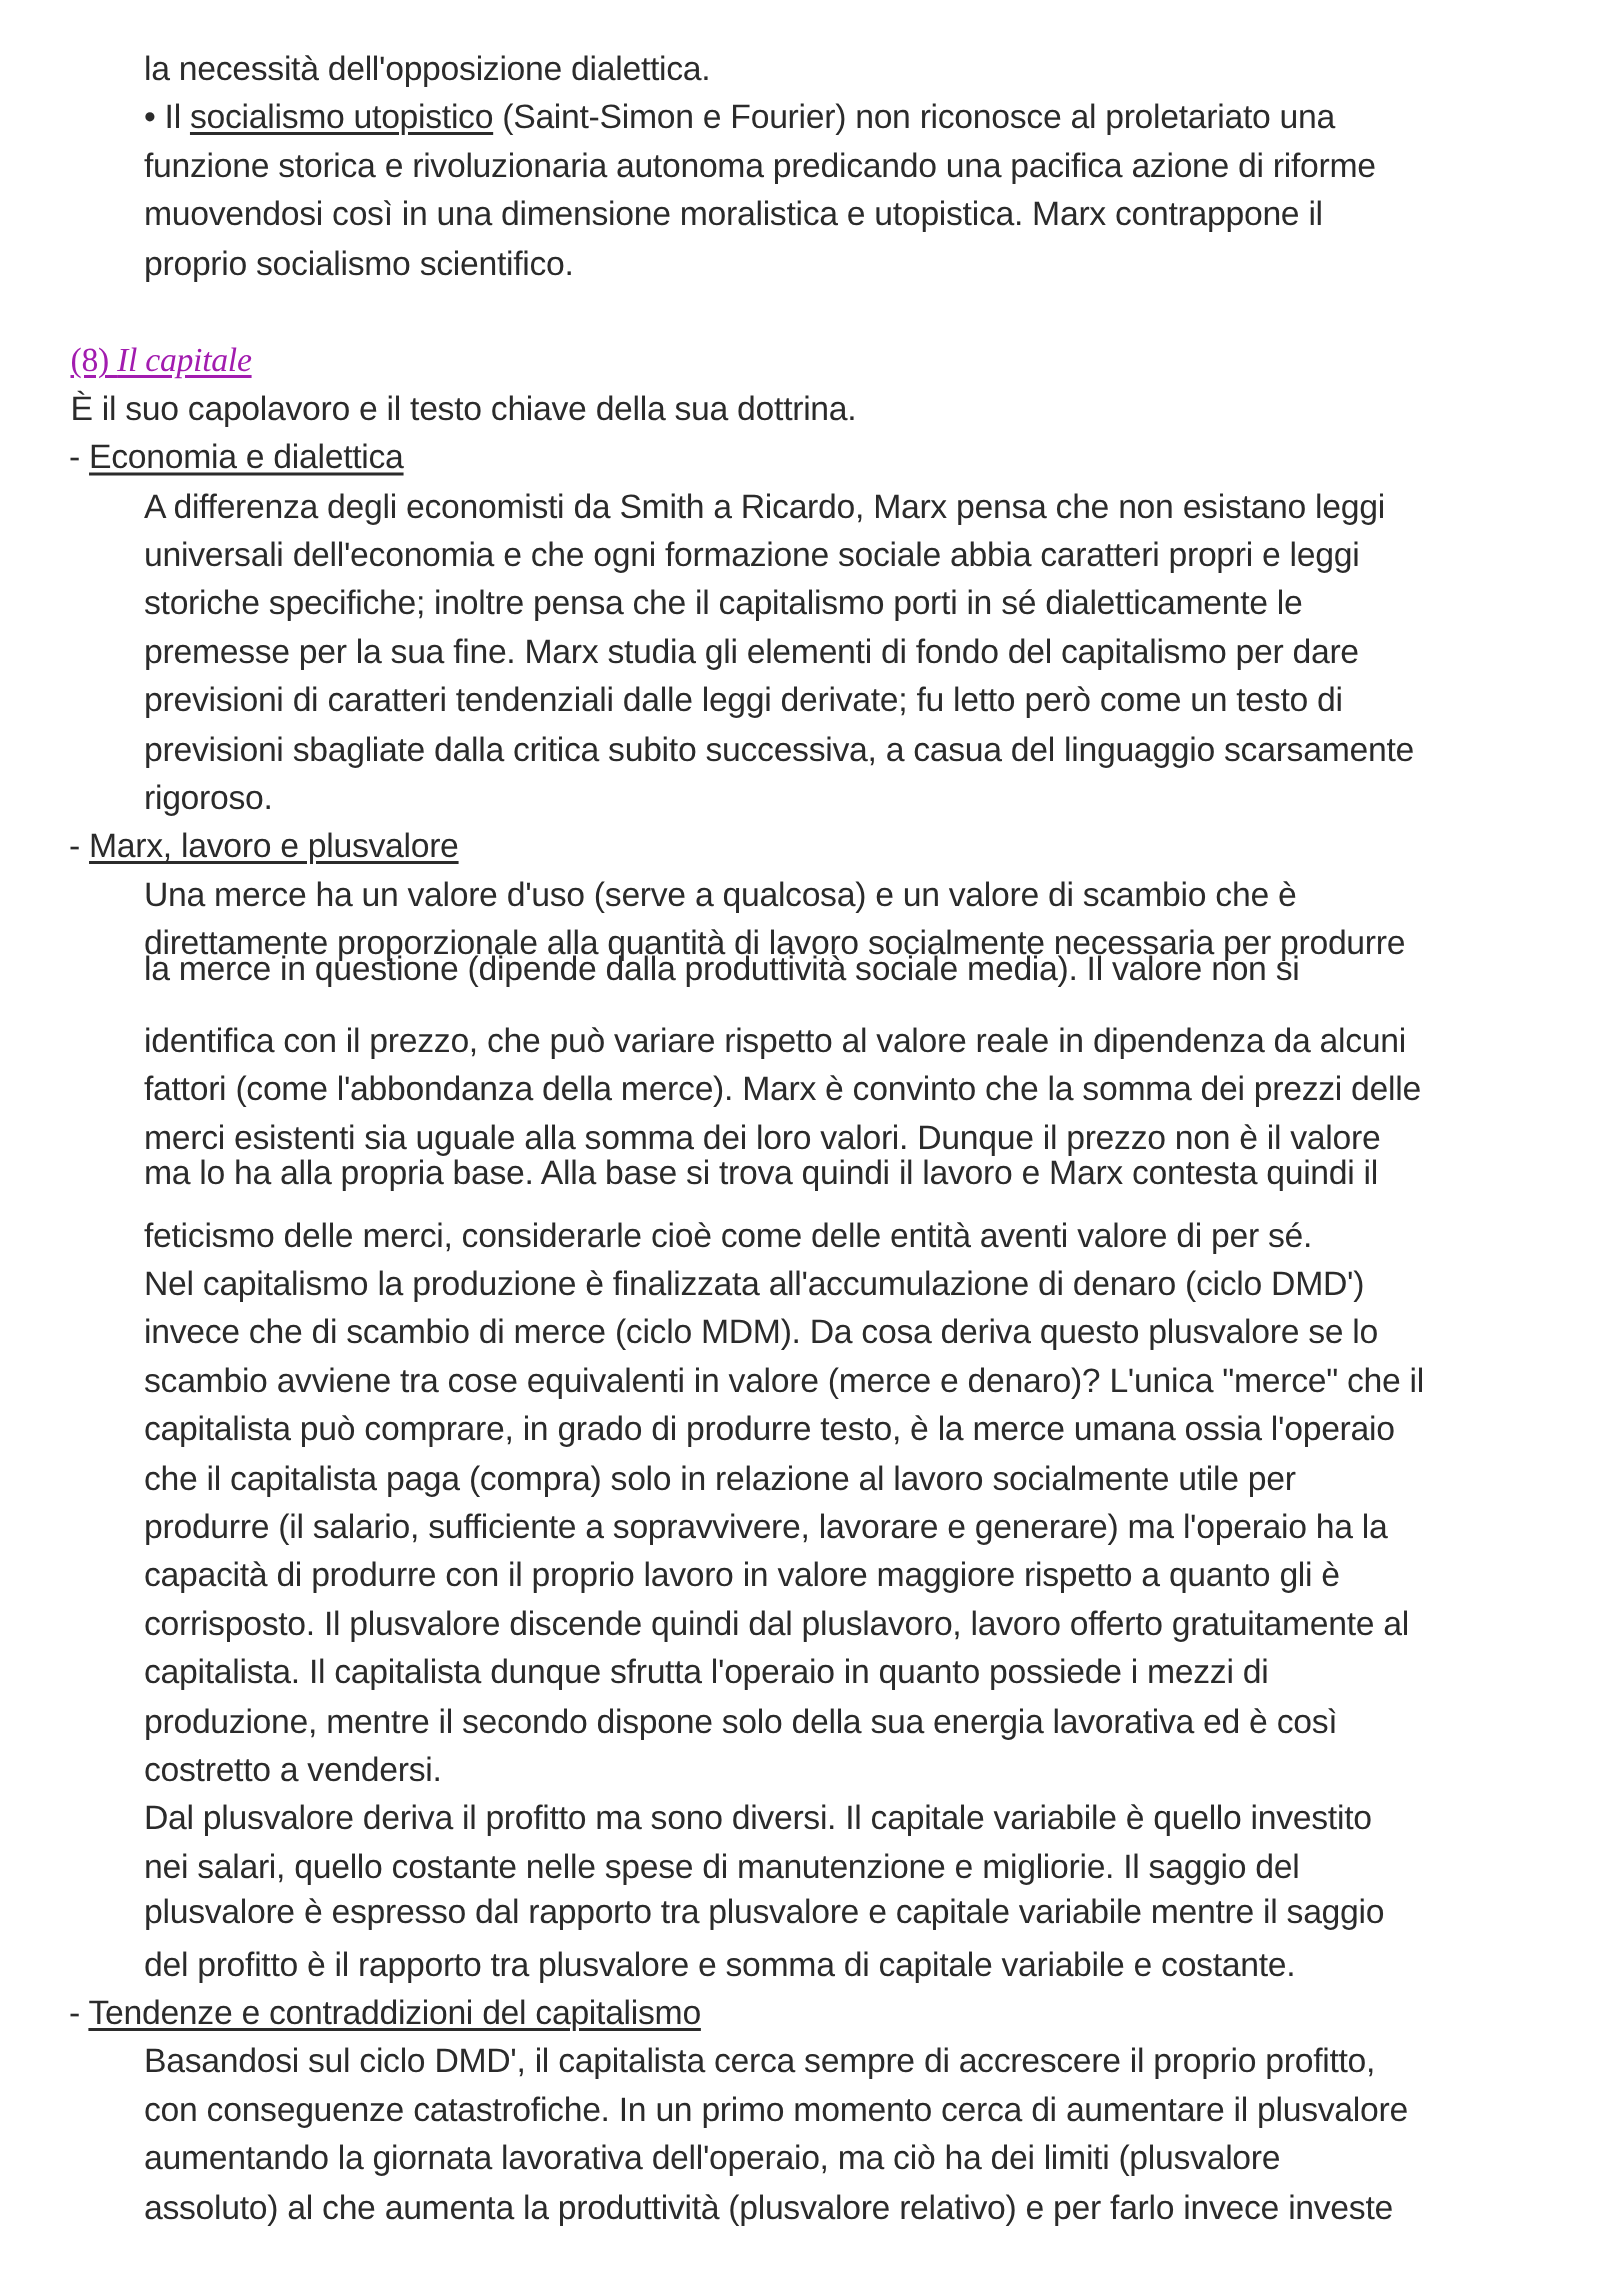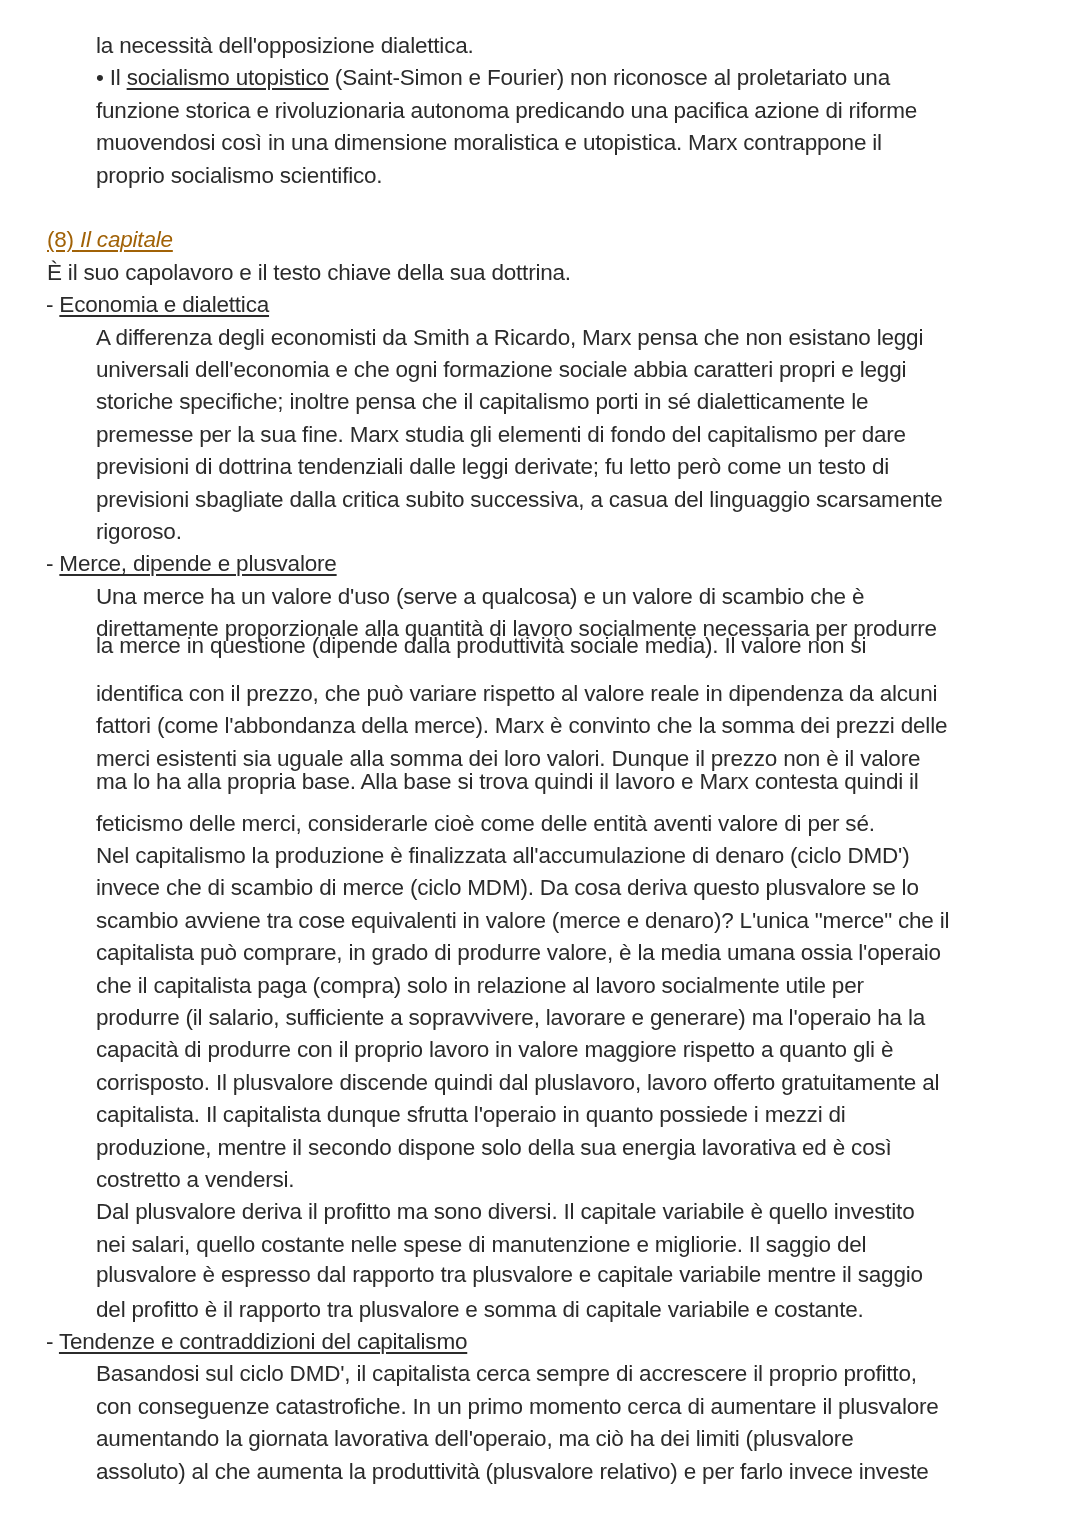"(8) Il capitale" .heading { color: #a16207 -> #a21caf; font-family: none -> Liberation Serif, serif }
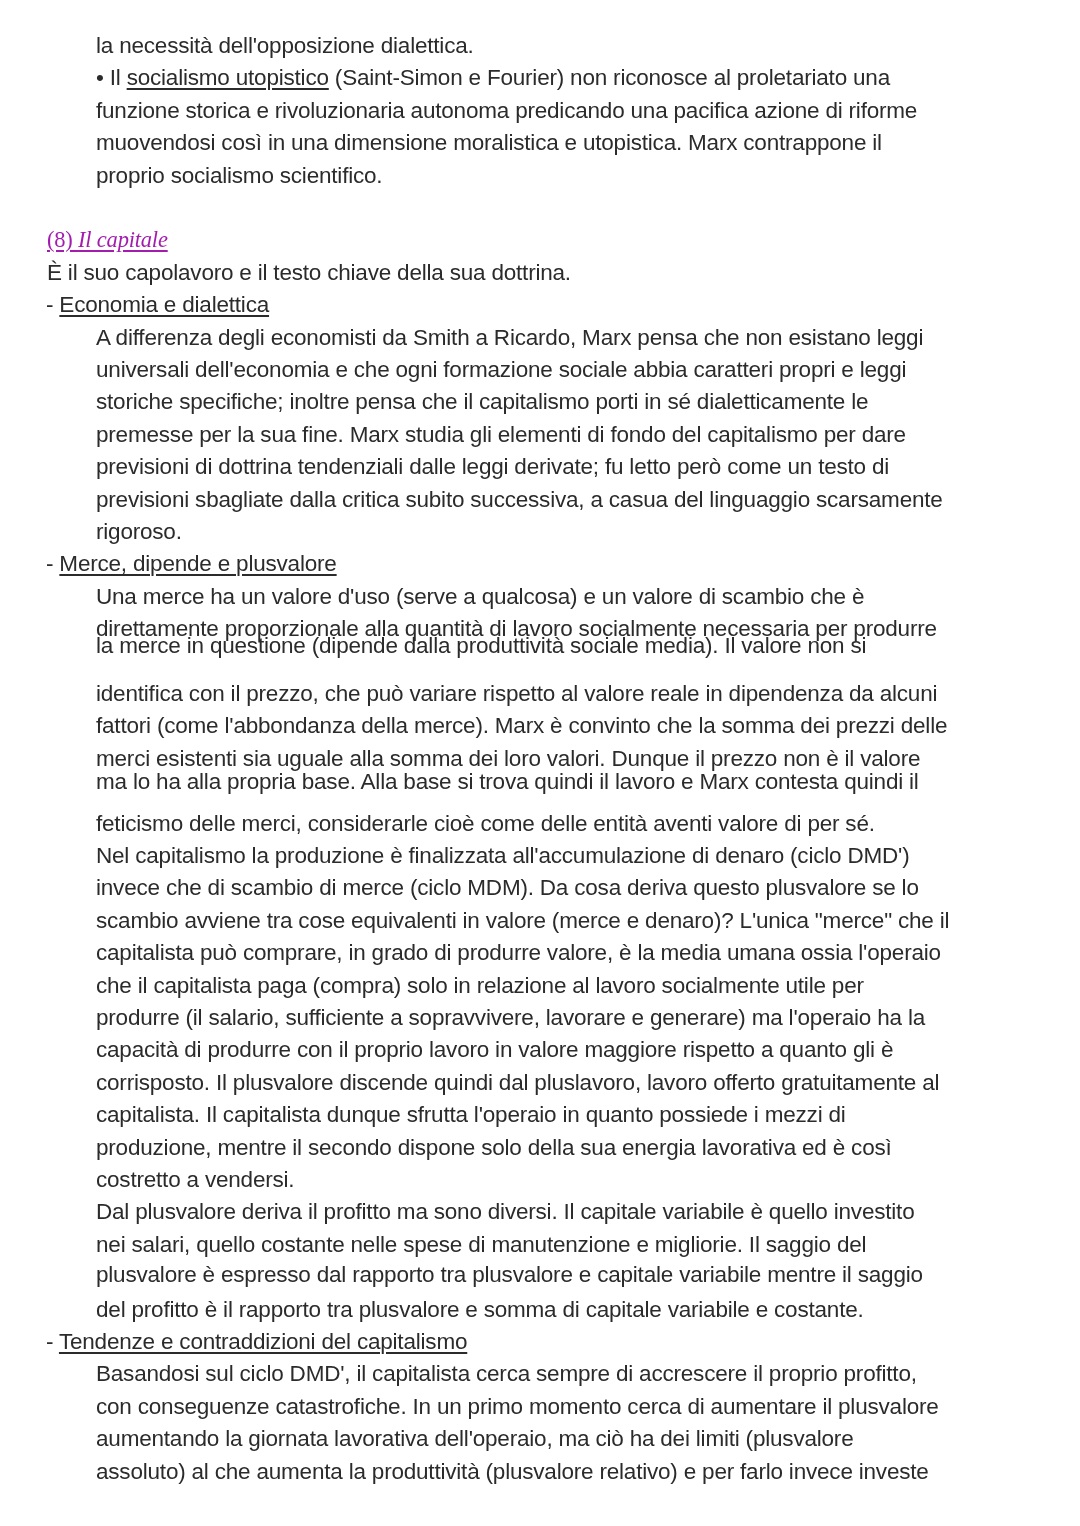"previsioni di dottrina tendenziali dalle" div.line { text: dottrina -> caratteri }
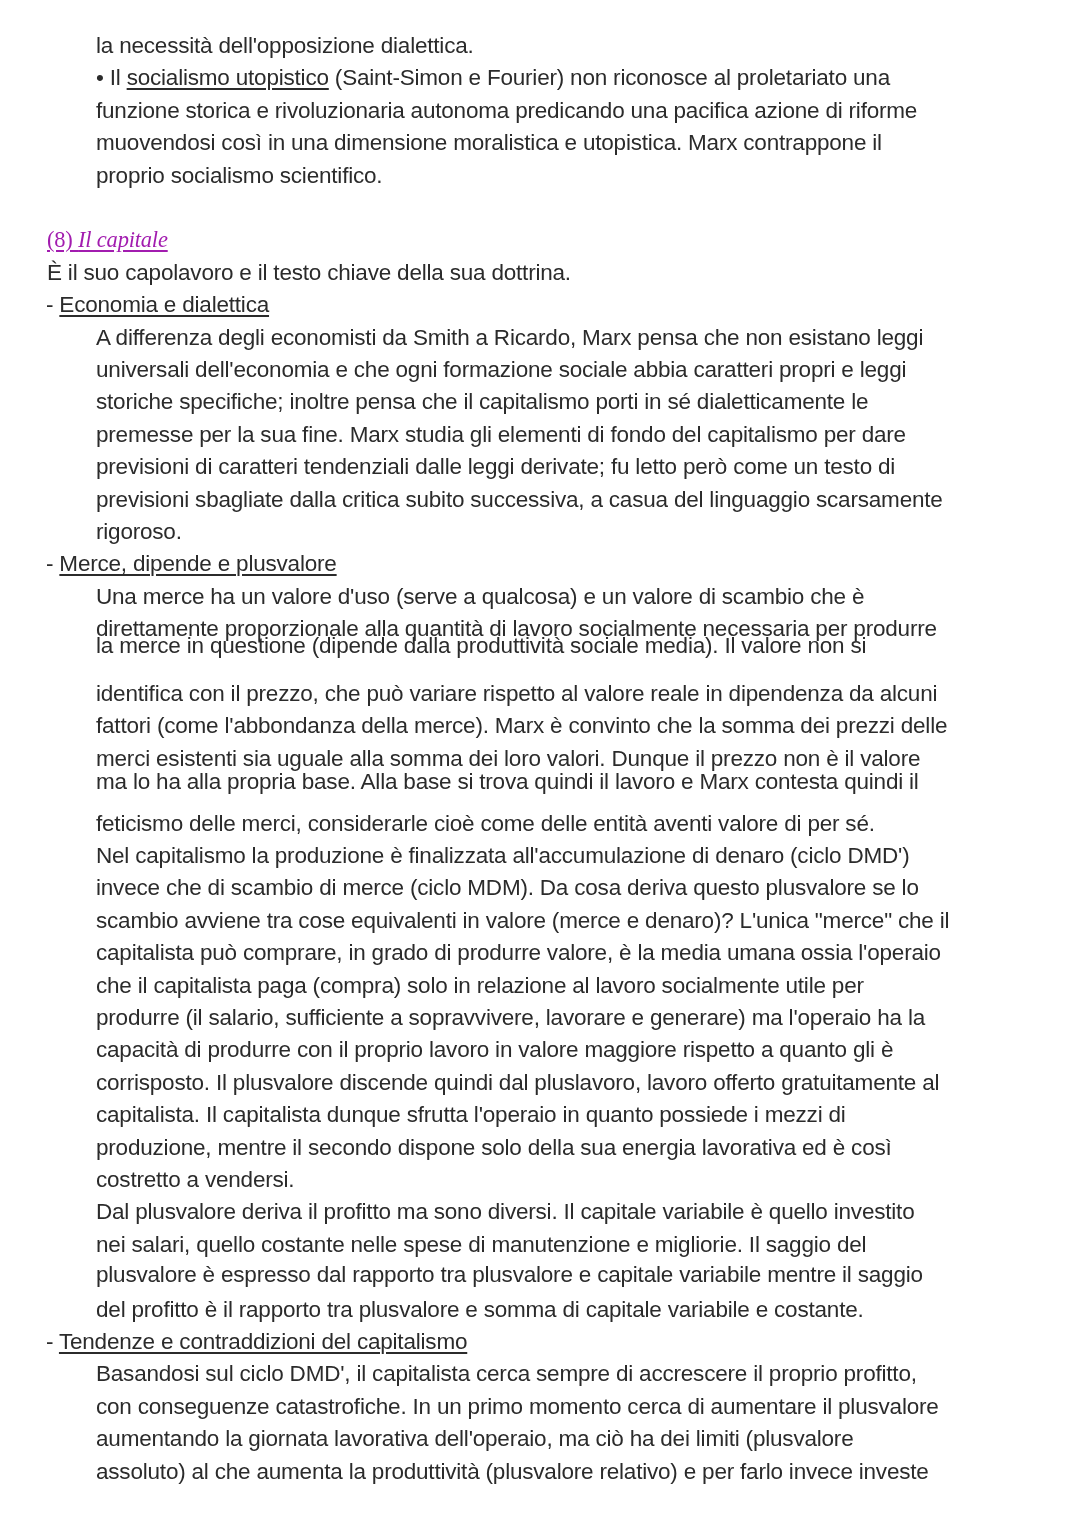"Merce, dipende e plusvalore" span.ul { text: Merce, dipende -> Marx, lavoro }
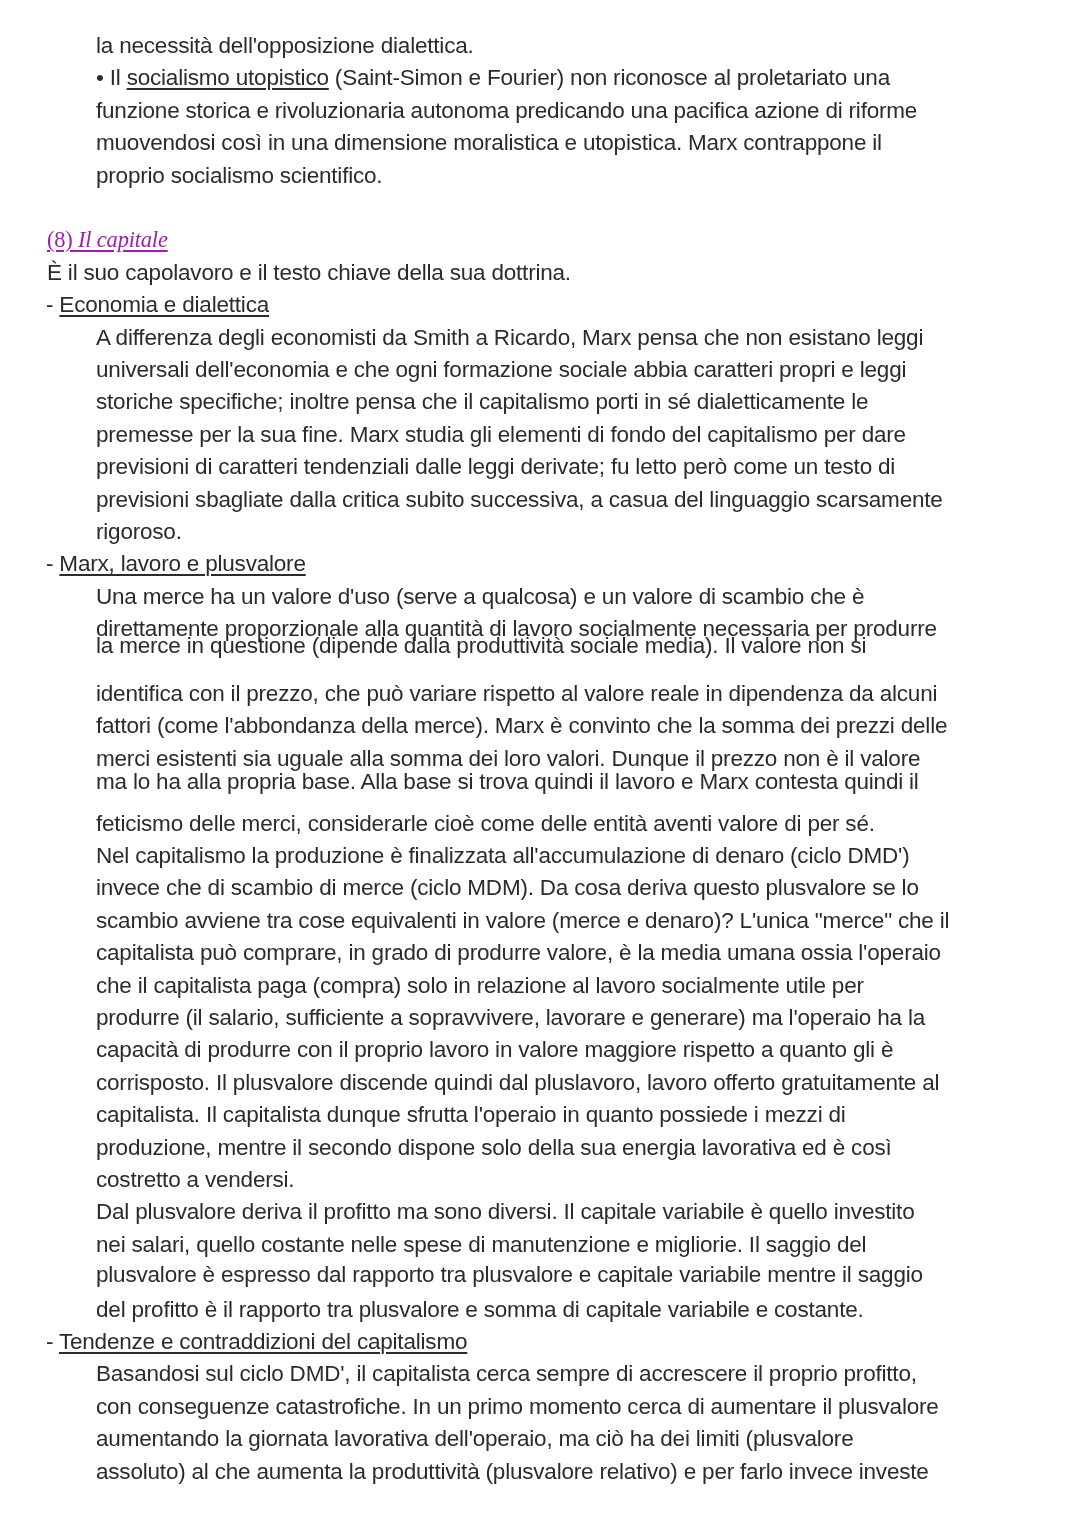"capitalista può comprare, in grado" div.line { text: valore, è la media -> testo, è la merce }
